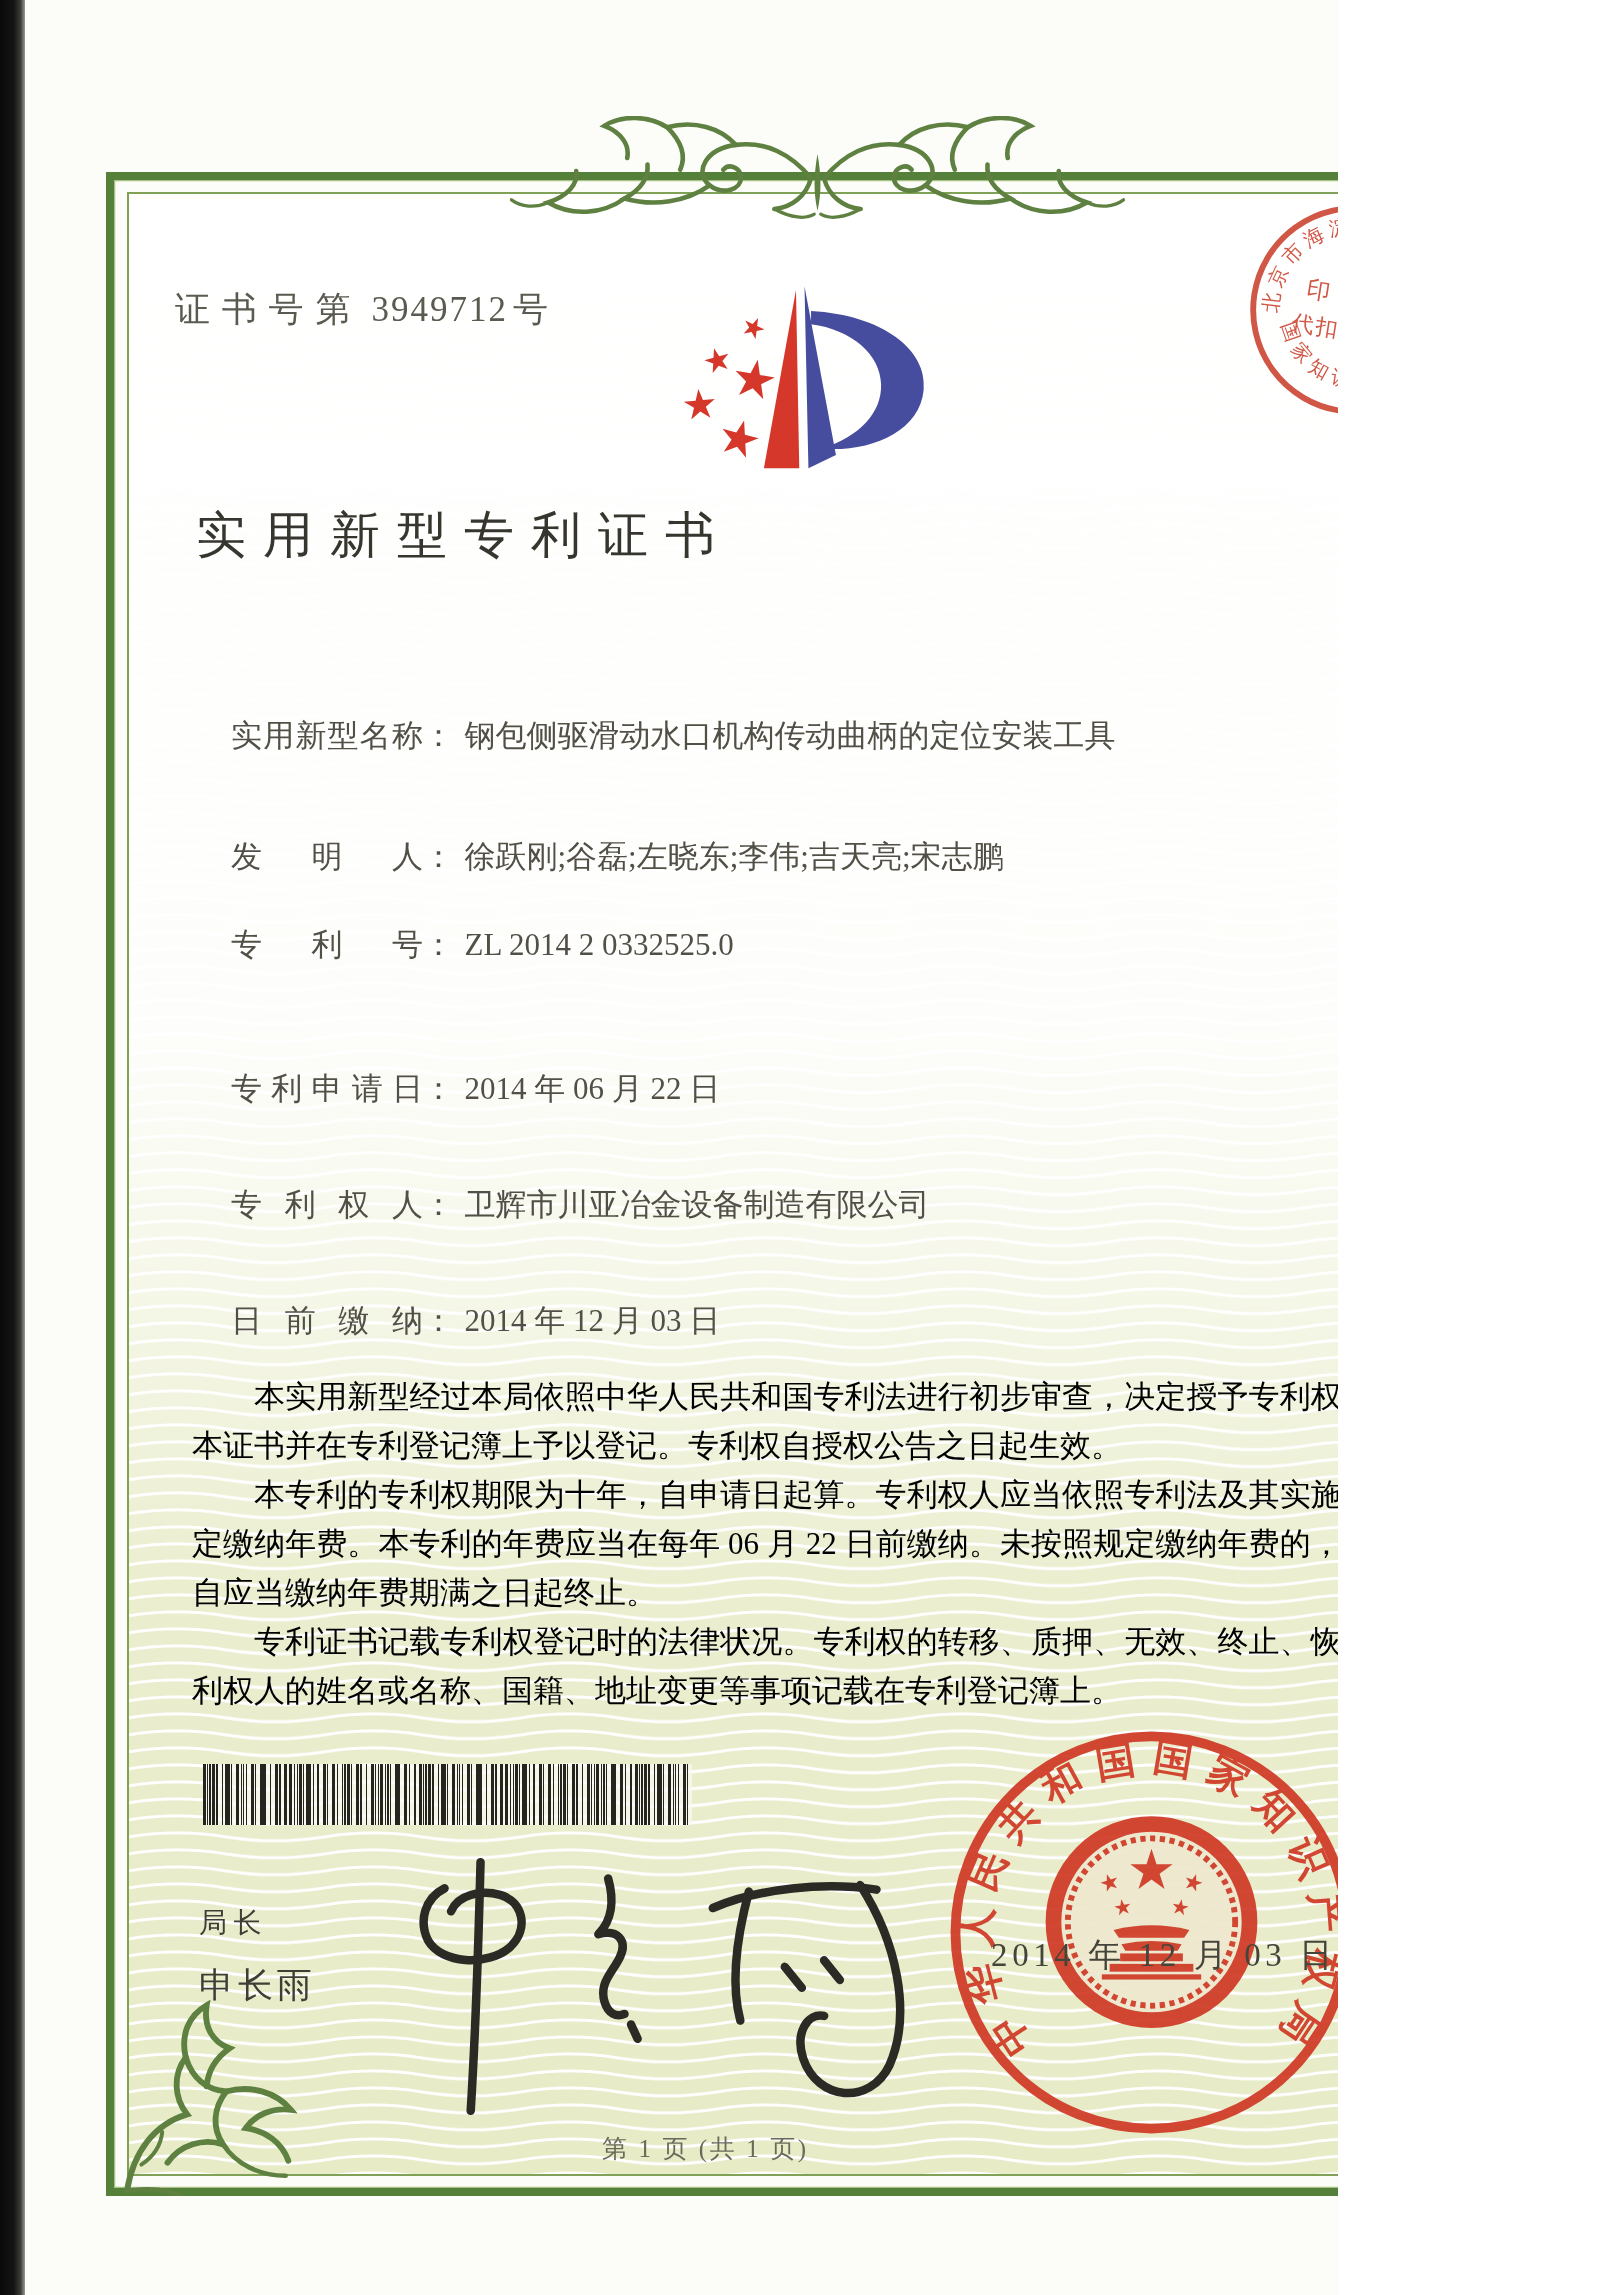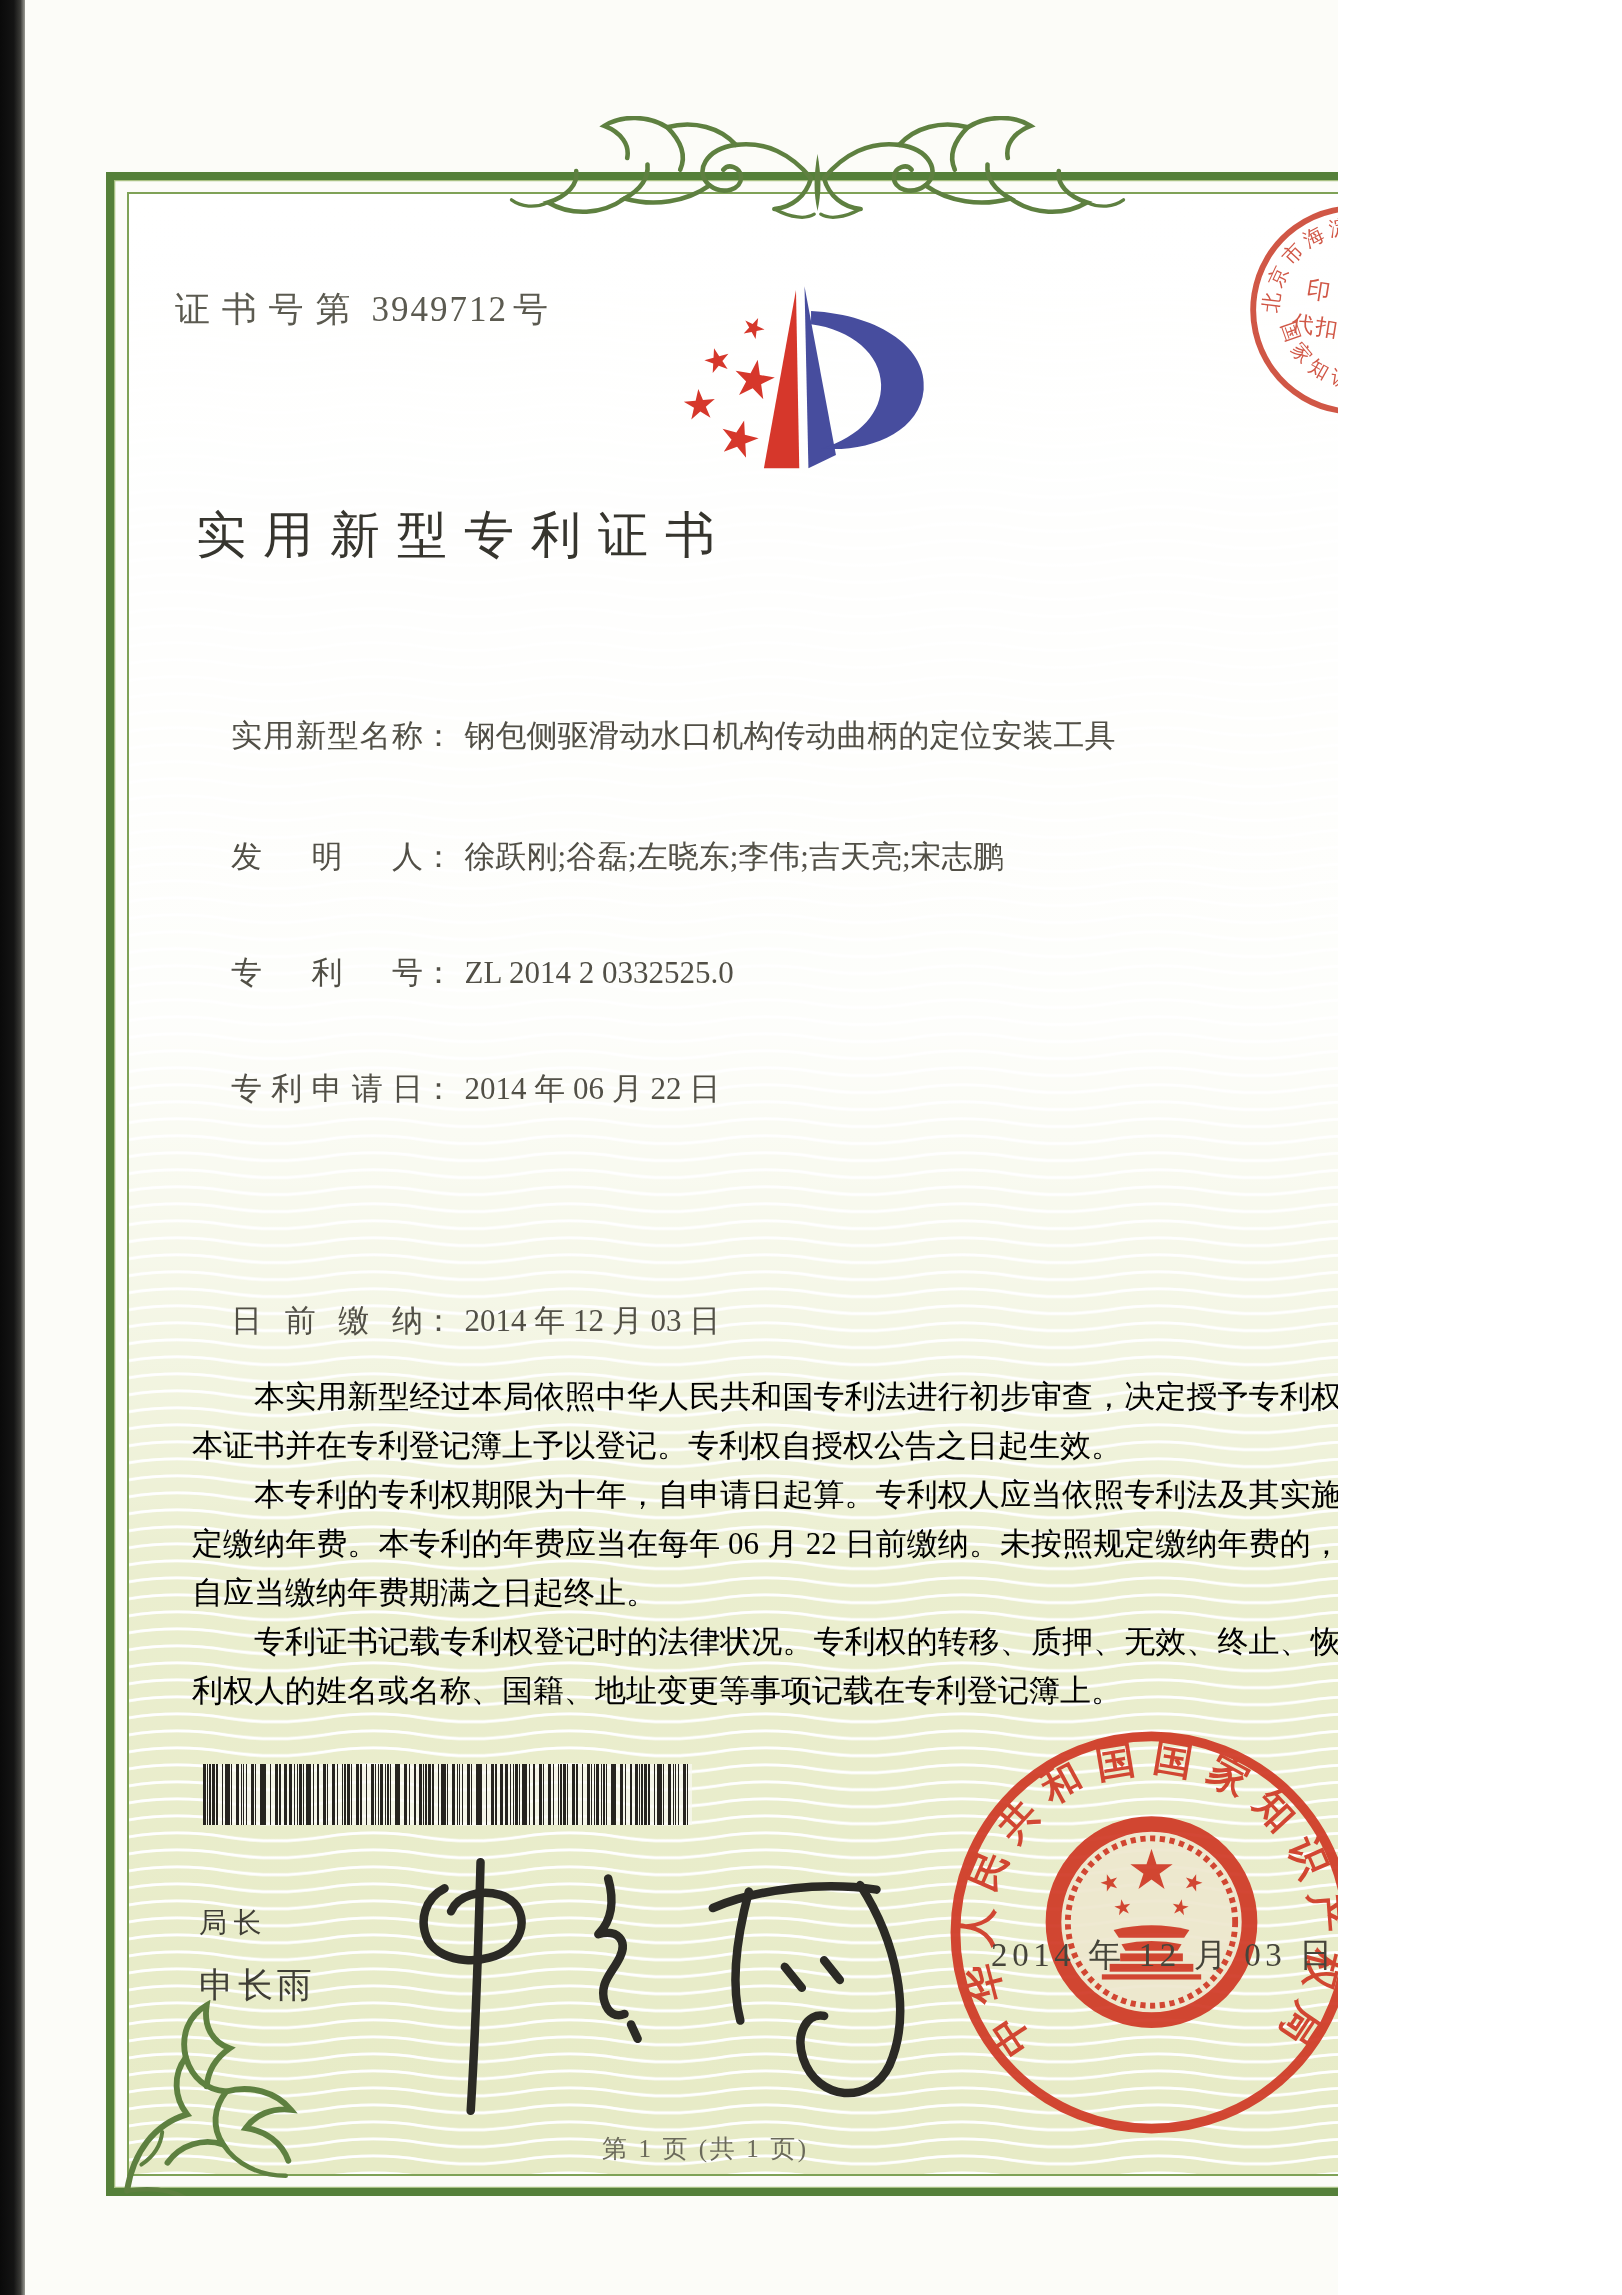"专利号： ZL 2014 2 0332525.0" .fr2 { top: 952px -> 924px }
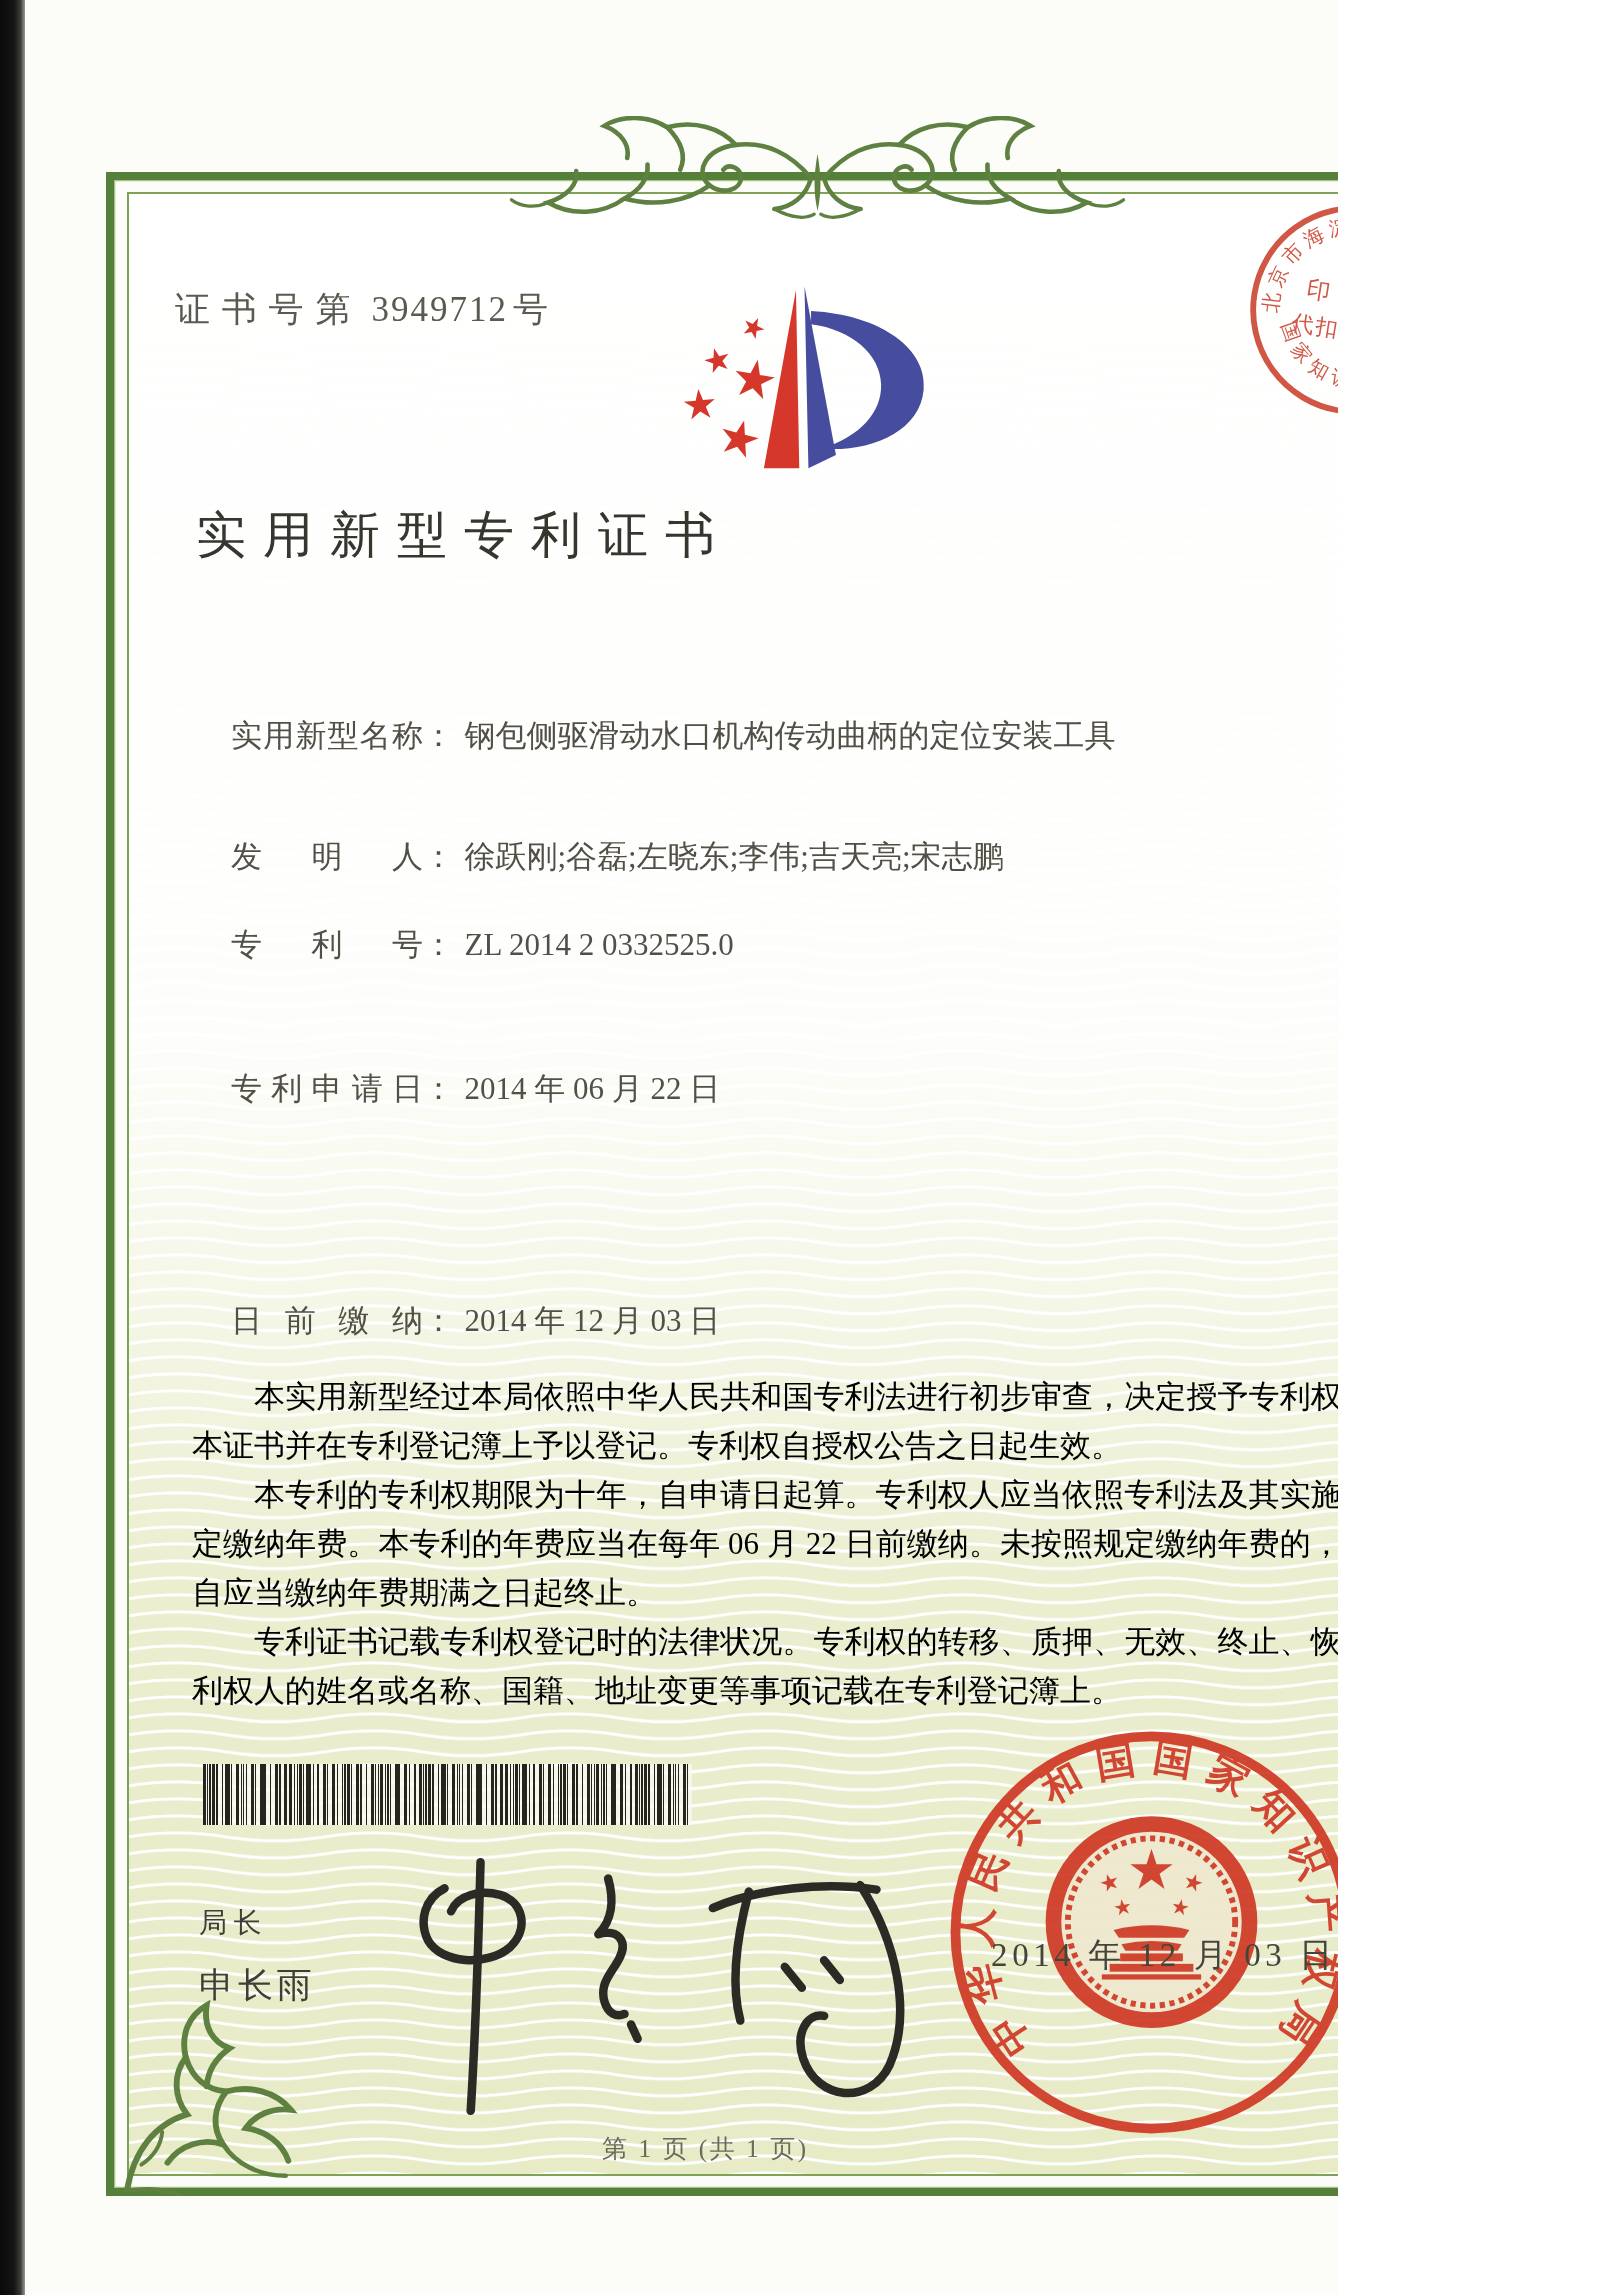"专利权人： 卫辉市川亚冶金设备制造有限公司" div.frow { html: none -> <div> <span>专利权人</span><span>：</span><span>卫辉市川亚冶金设备制造有限公司</span> </div> }
